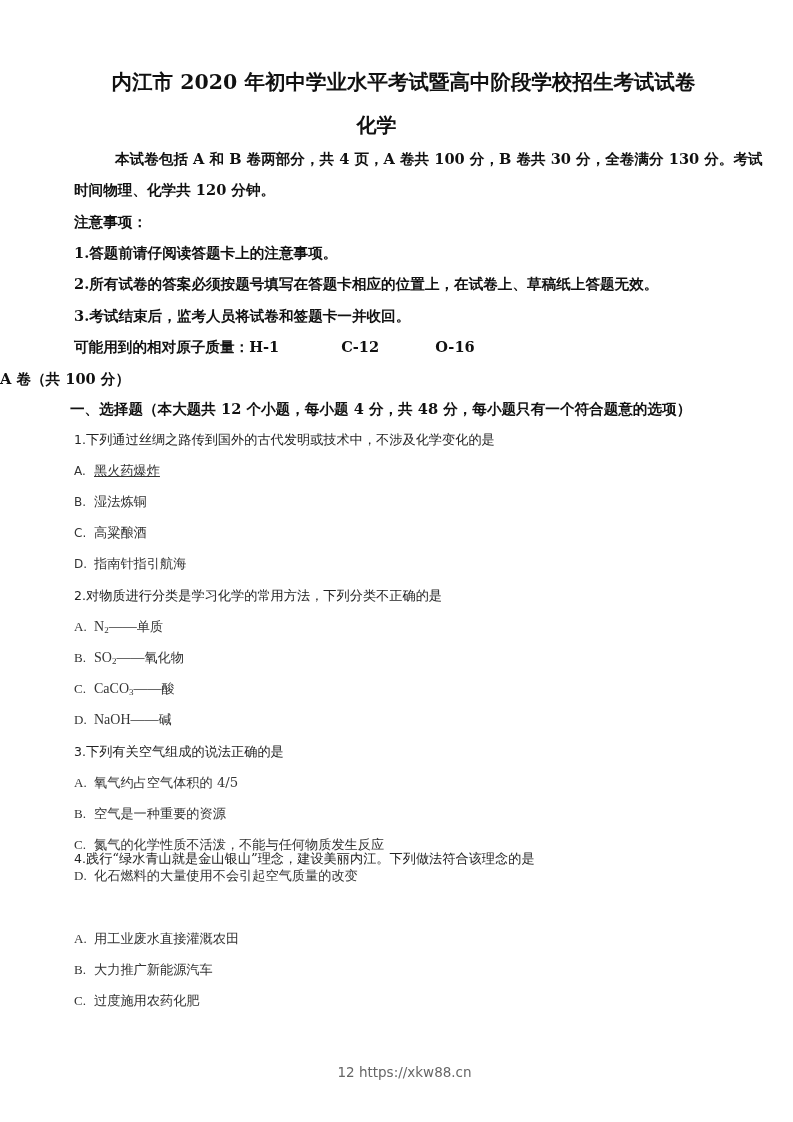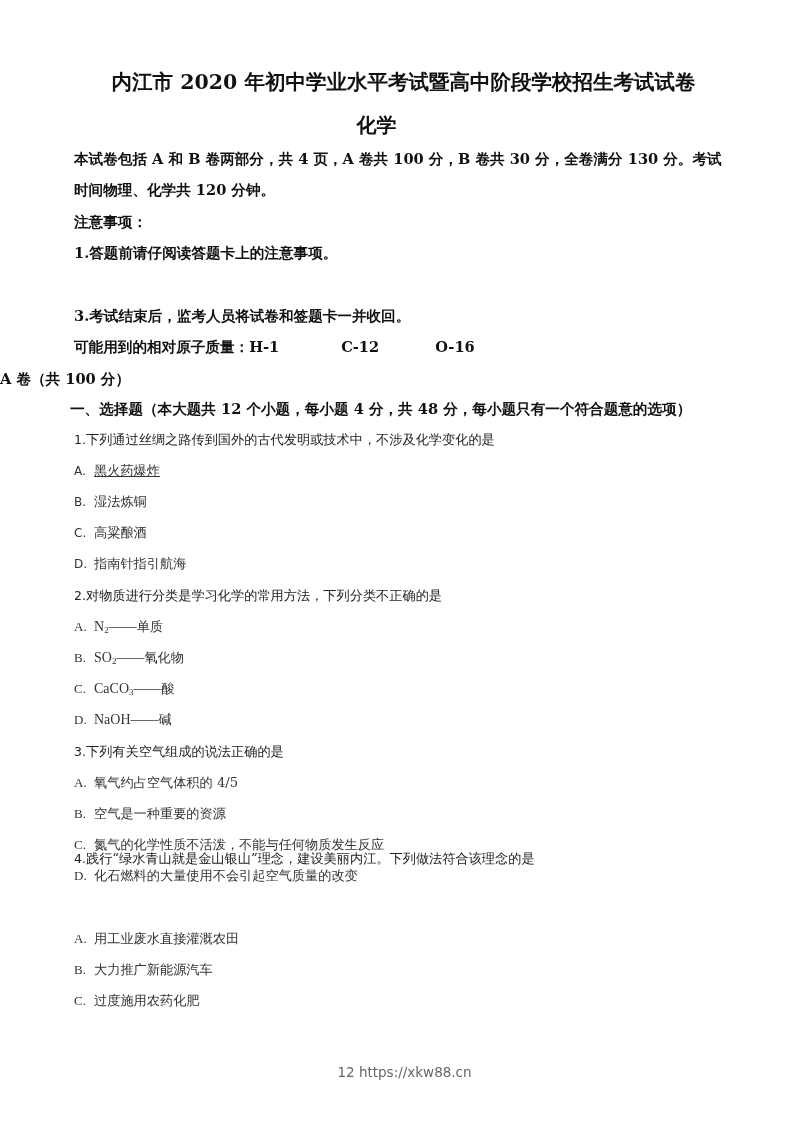"本试卷包括 A 和 B 卷两部分，共" div.line { margin-left: none -> 41px }
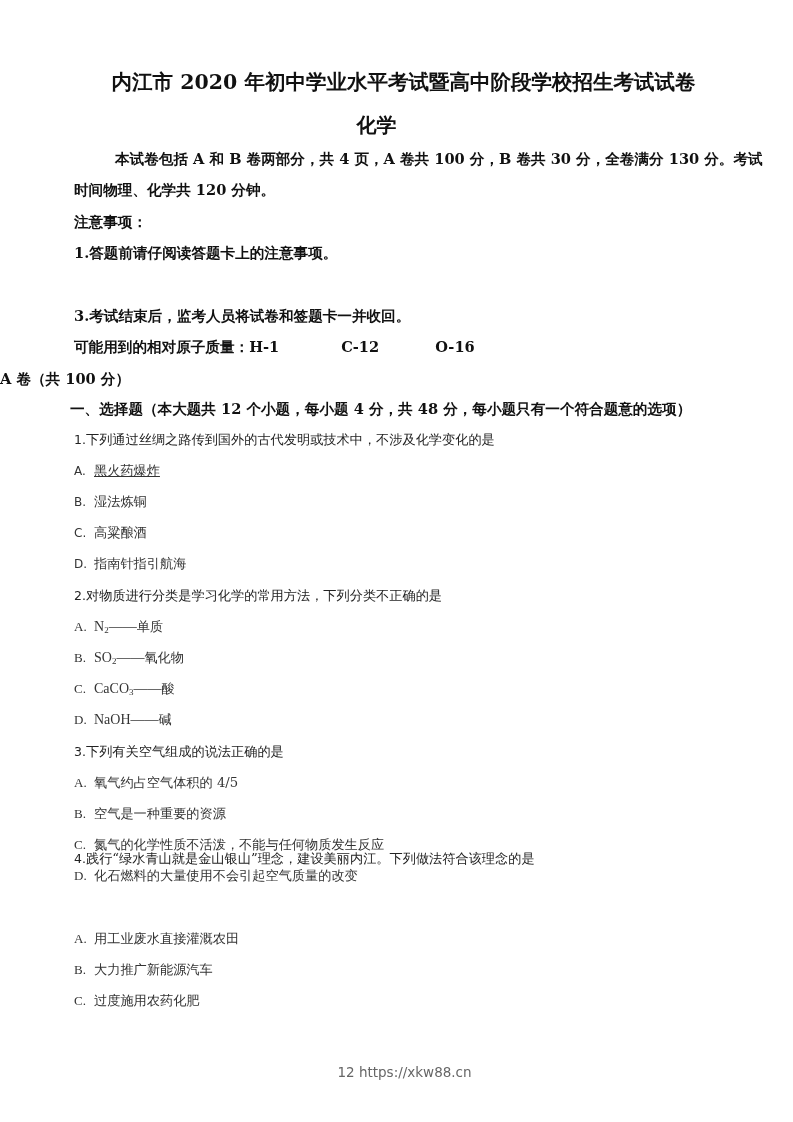"2.所有试卷的答案必须按题号填写在答题卡相应的位置上，在试卷上、草稿纸上答题无效" div.line { html: none -> <div>2.所有试卷的答案必须按题号填写在答题卡相应的位置上，在试卷上、草稿纸上答题无效。</div> }
